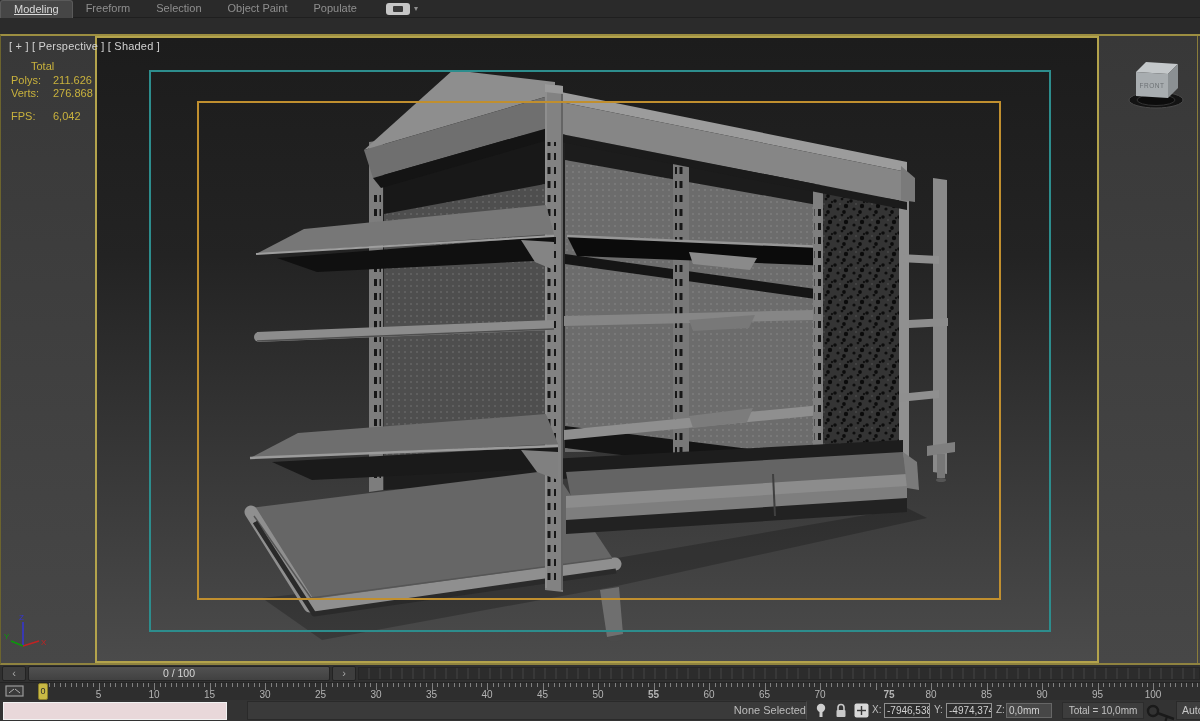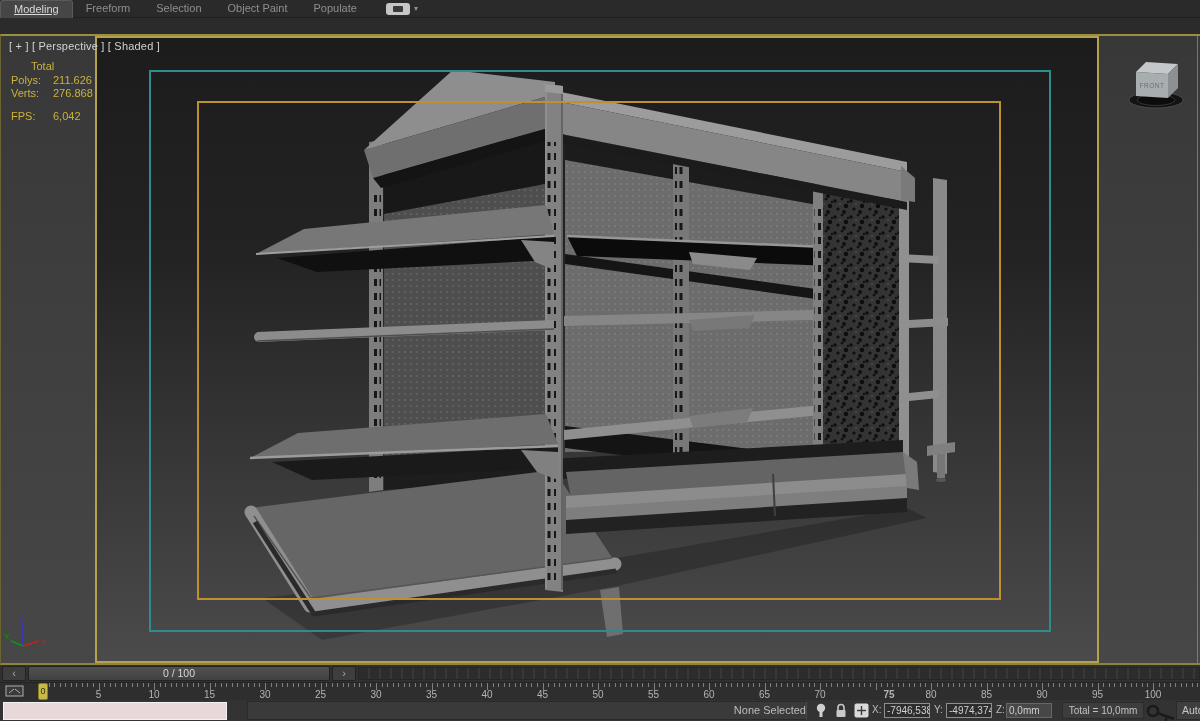"55" div.num { font-weight: none -> bold }
